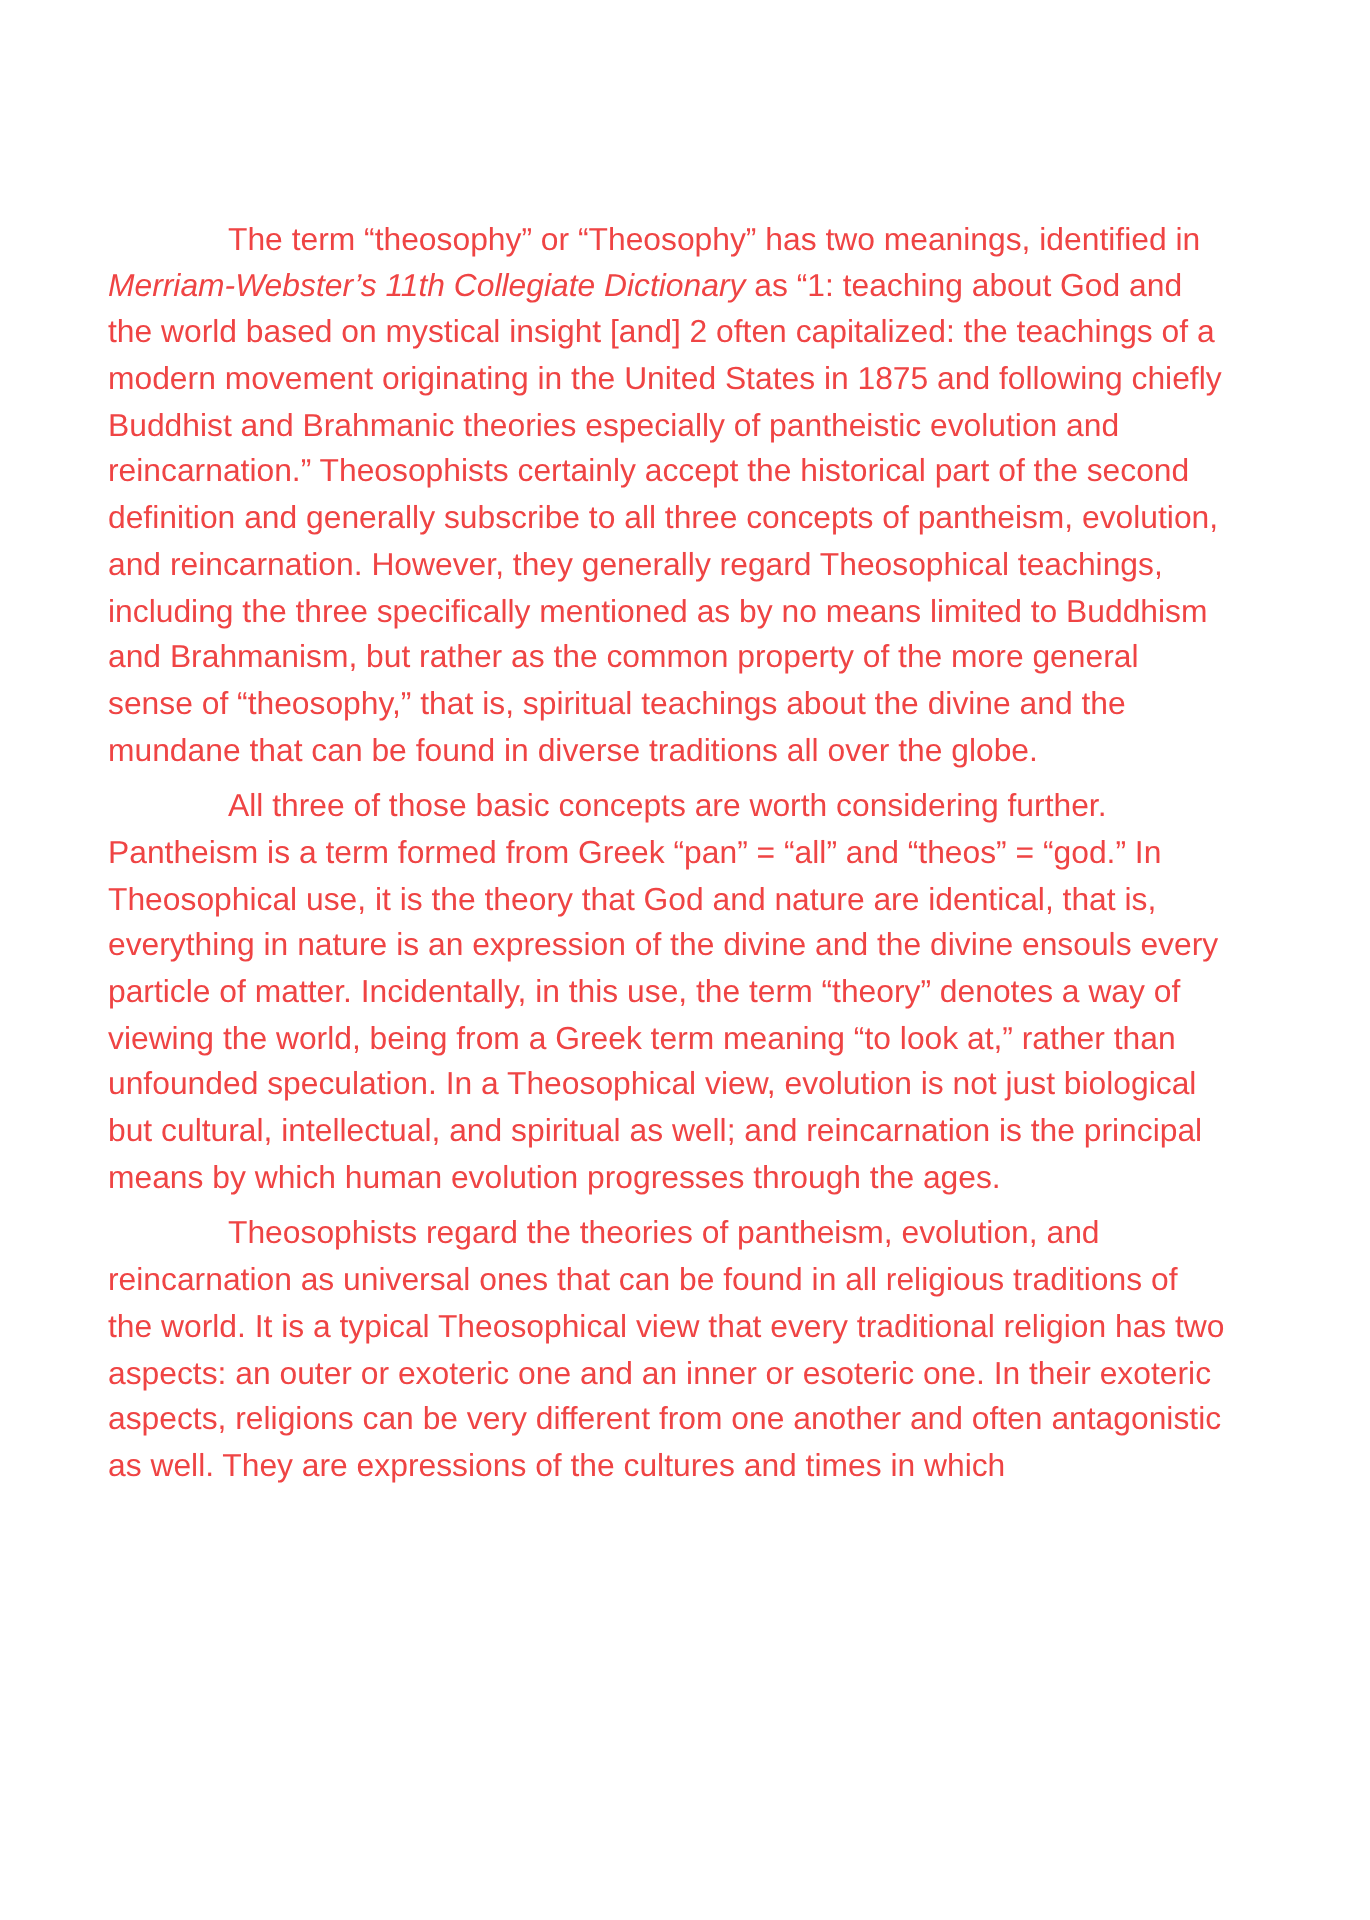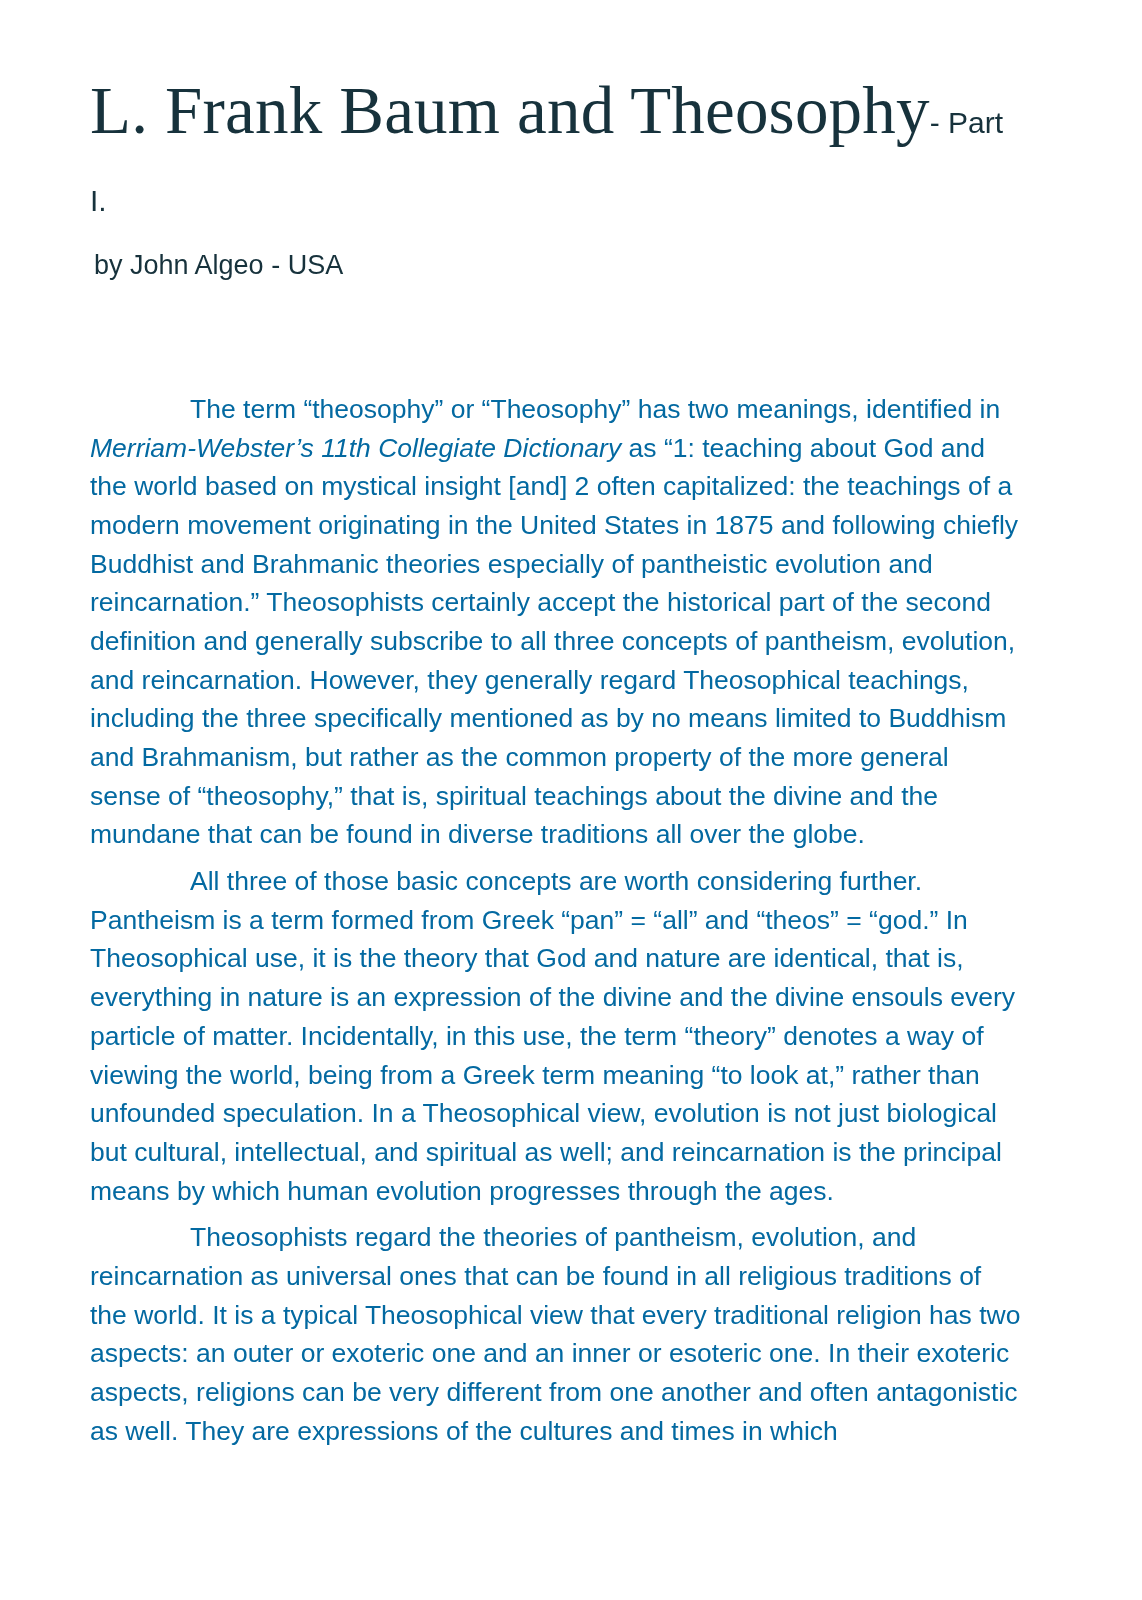"L. Frank Baum and Theosophy-" div.title-block { html: <div> <h1><span>L. Frank Baum and Theosophy</span><span>- Part I.</span></h1> <div>by John Algeo - USA</div> </div> -> none }
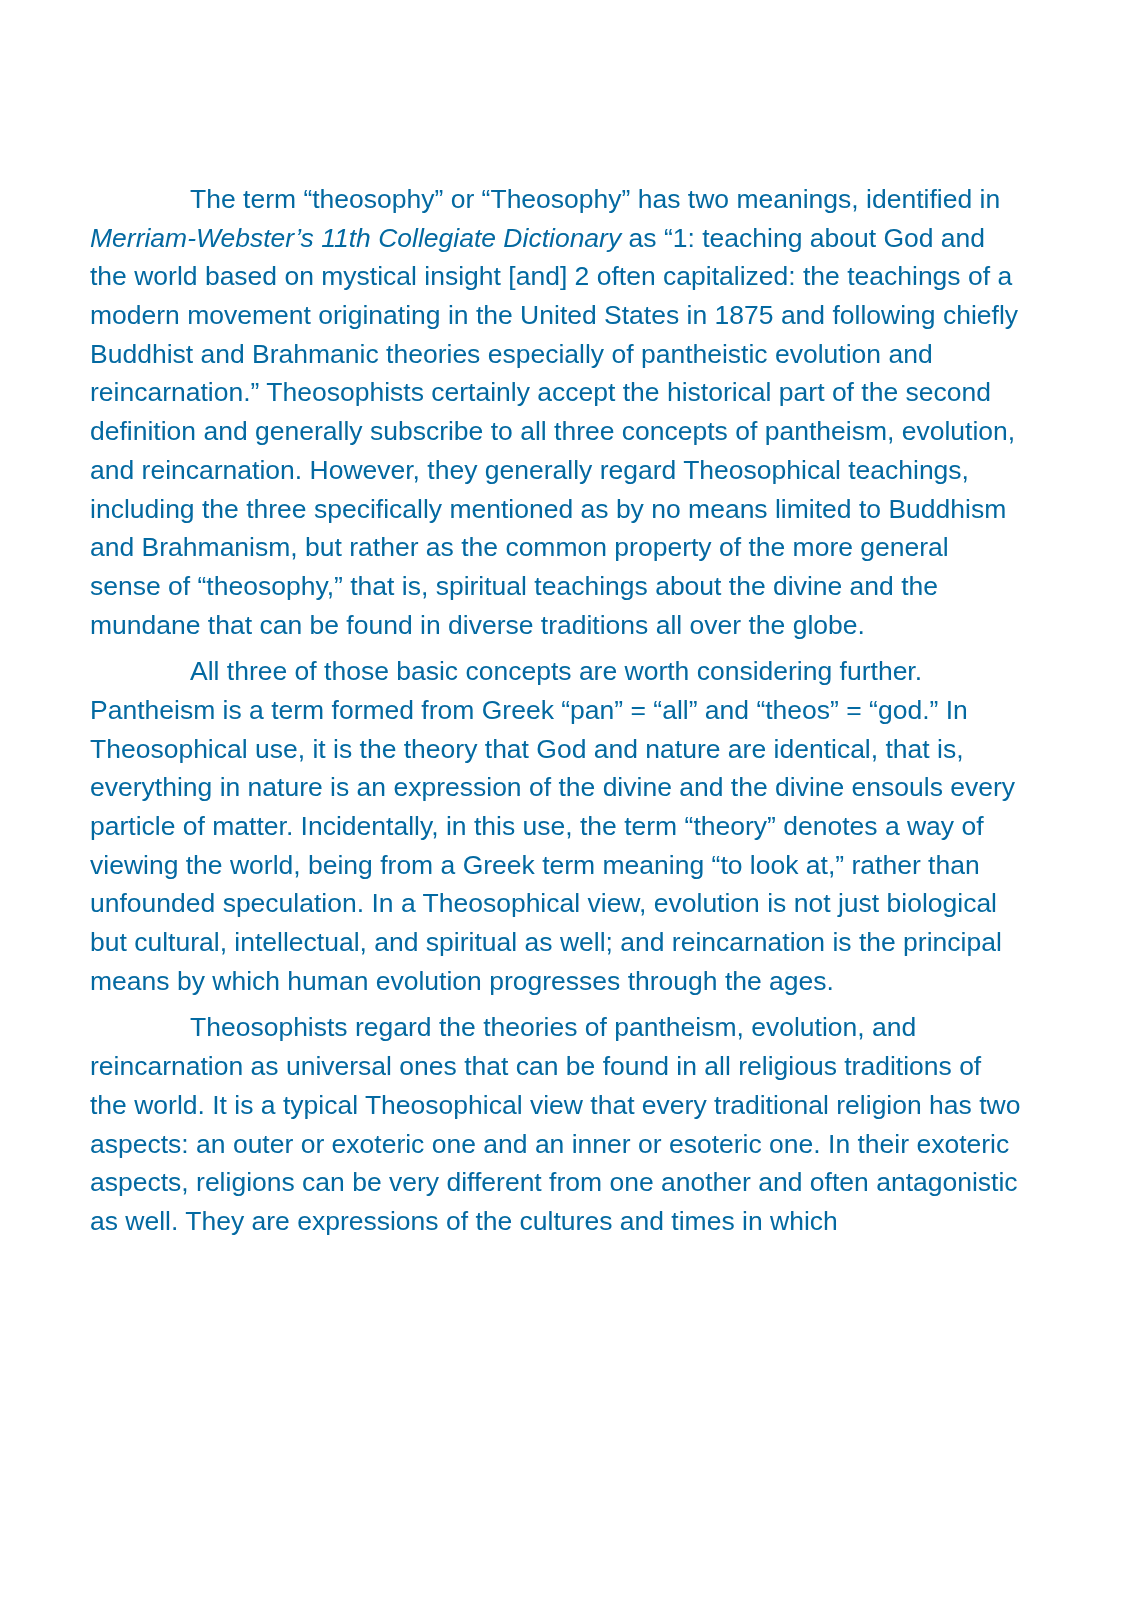"The term “theosophy” or “Theosophy”" .para { color: #0369a1 -> #ef4444 }
